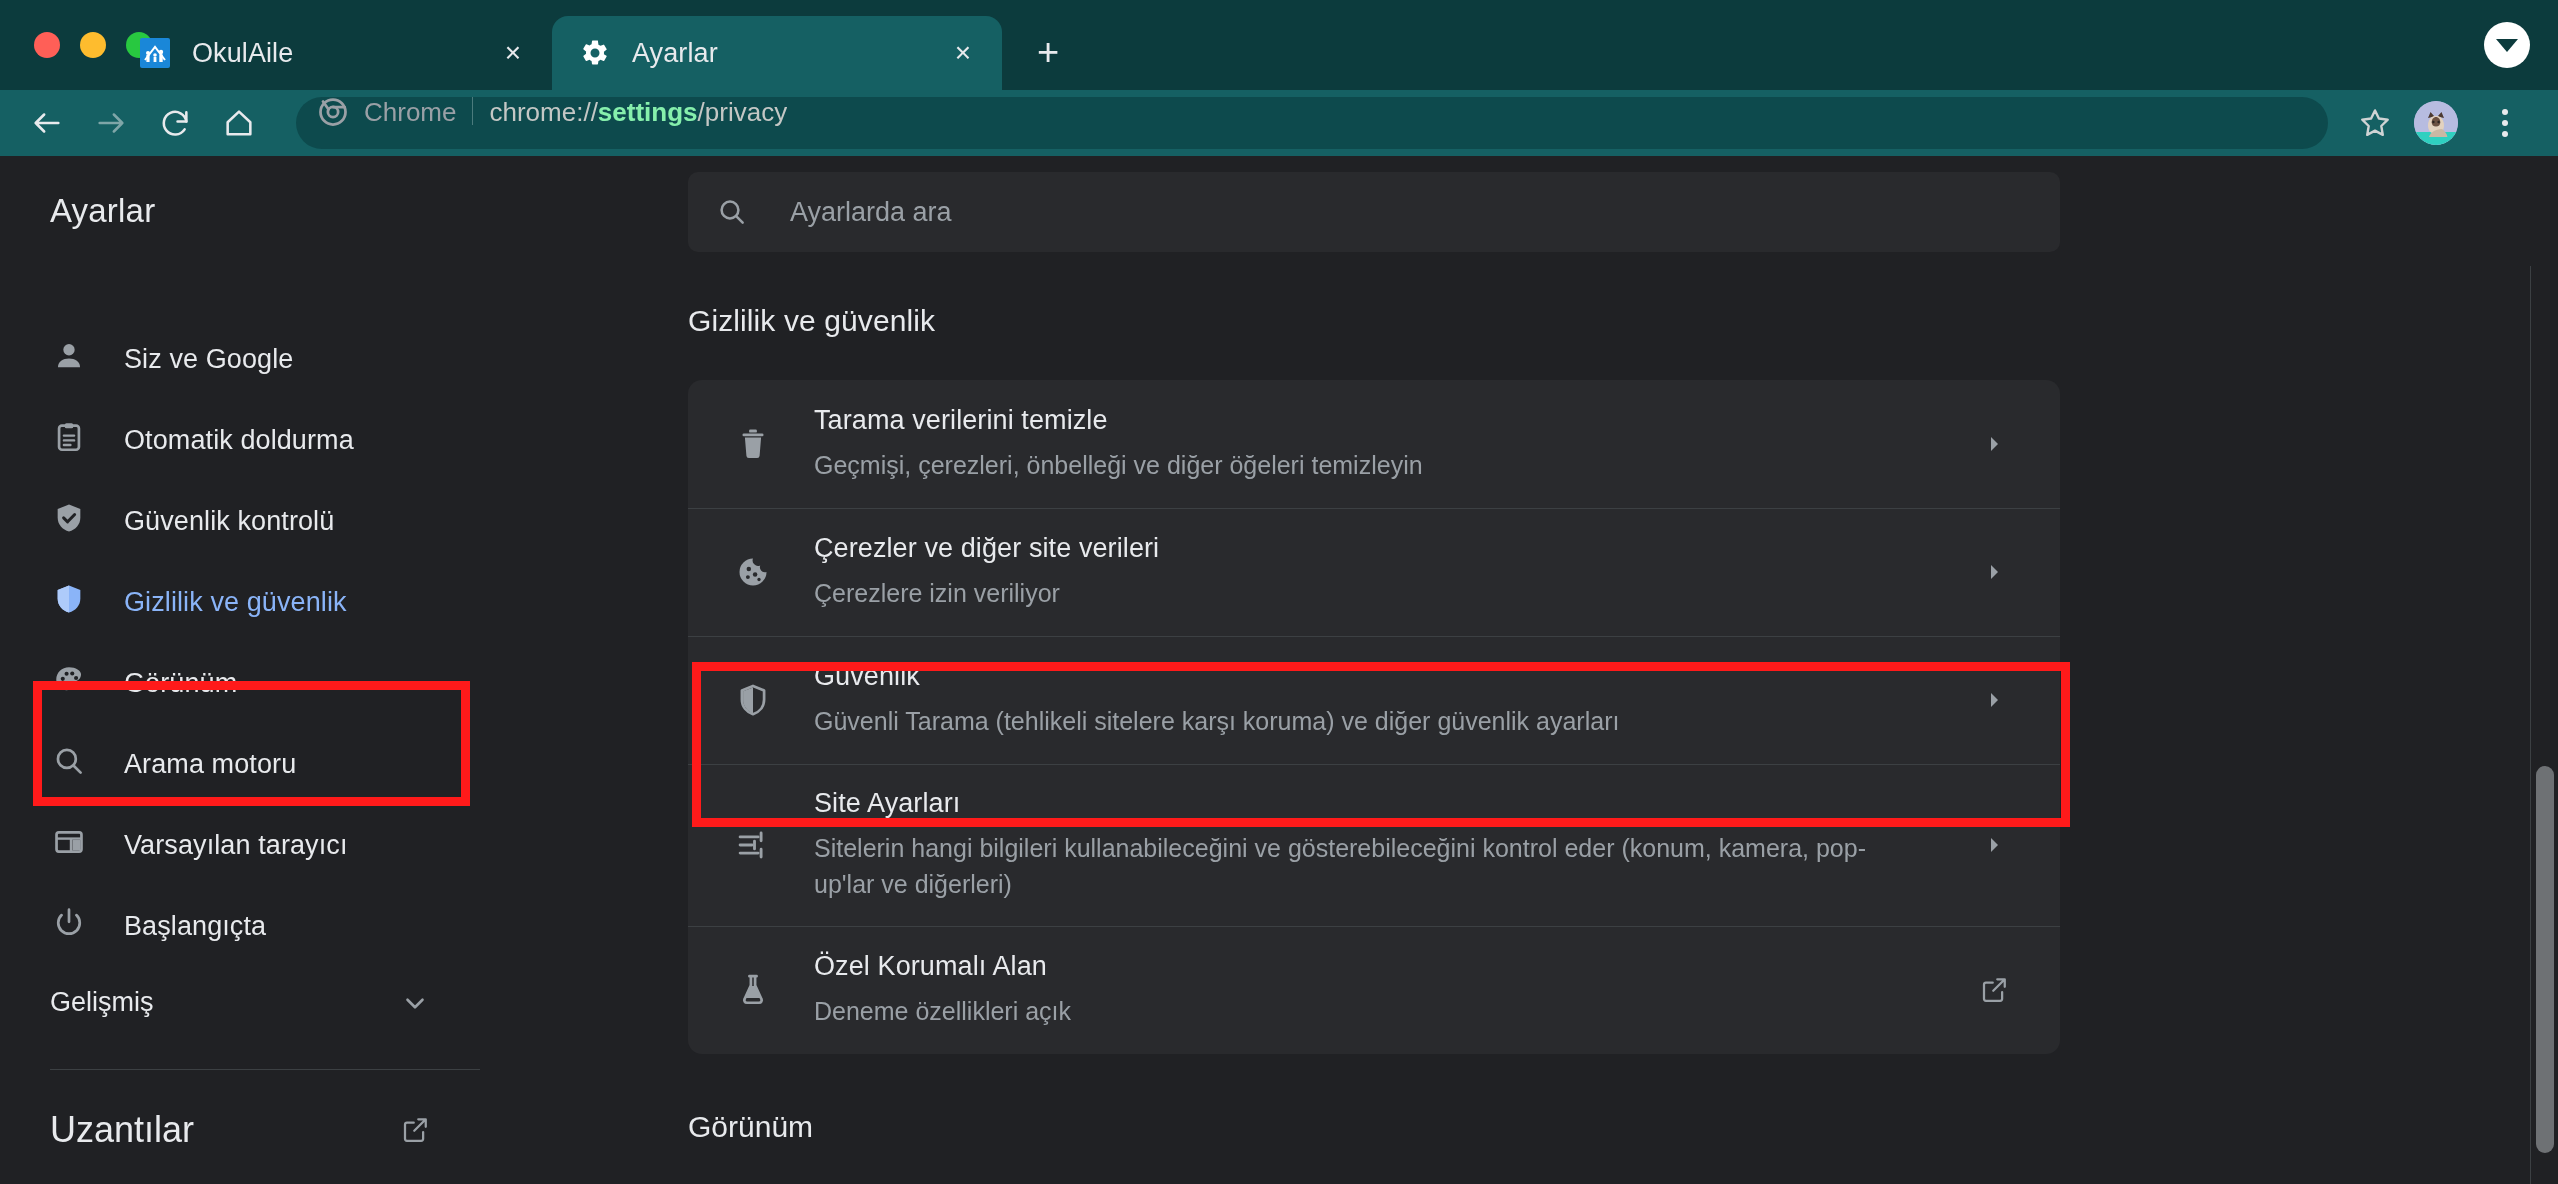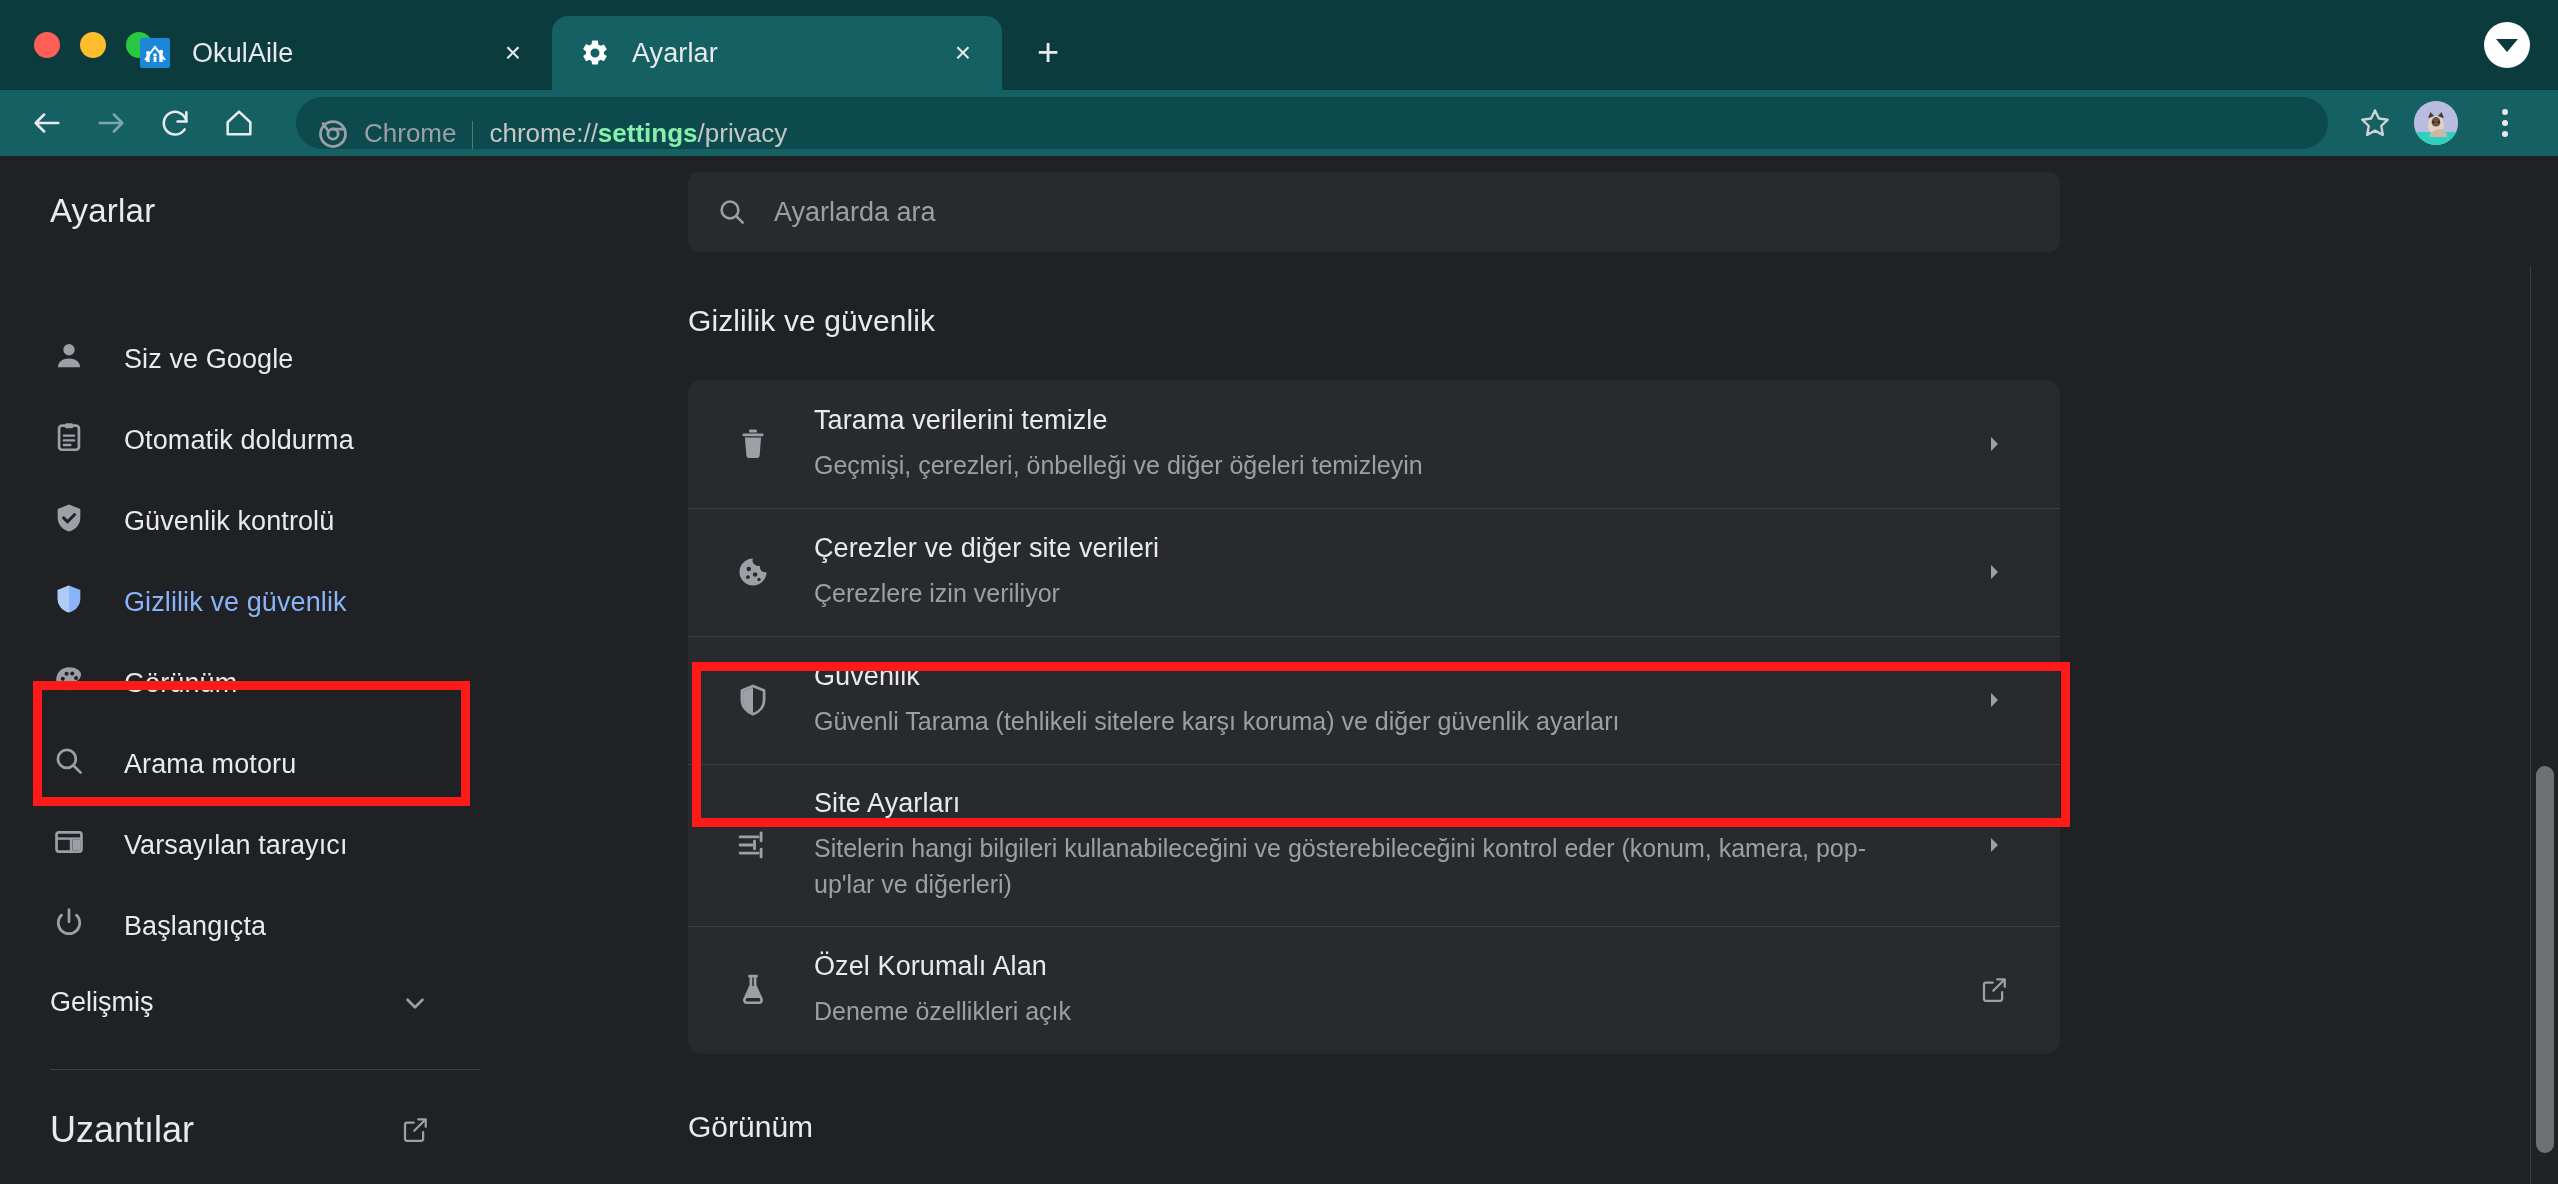"Chrome" #omnibox { align-items: flex-end -> flex-start }
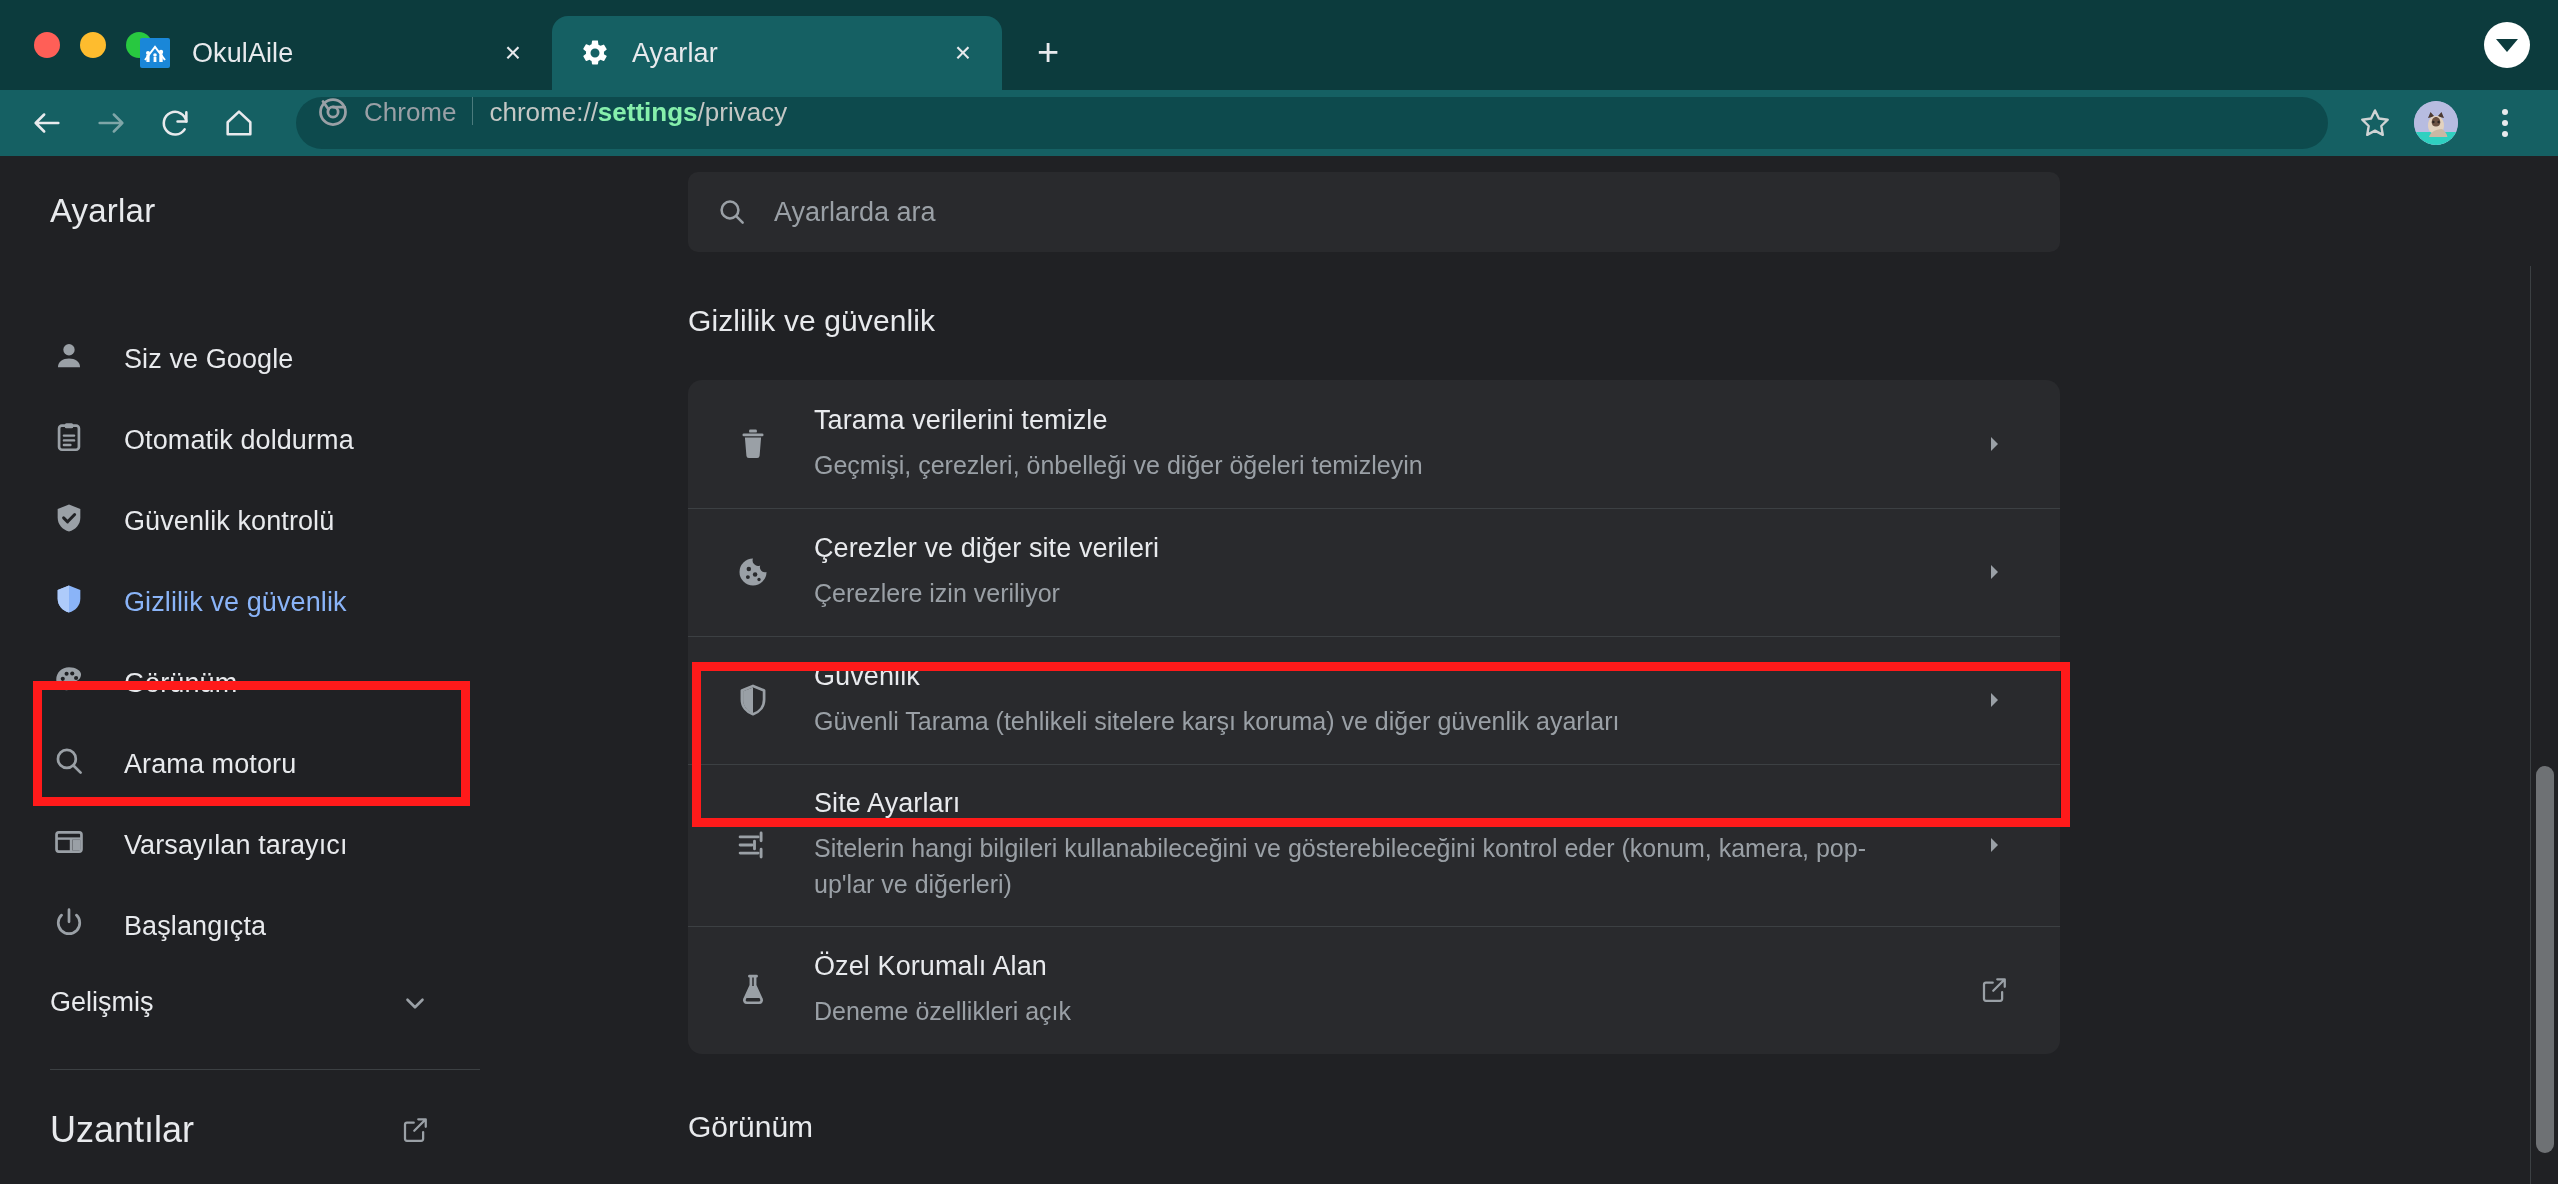"Ayarlarda ara" #search-box { gap: 26px -> 42px }
